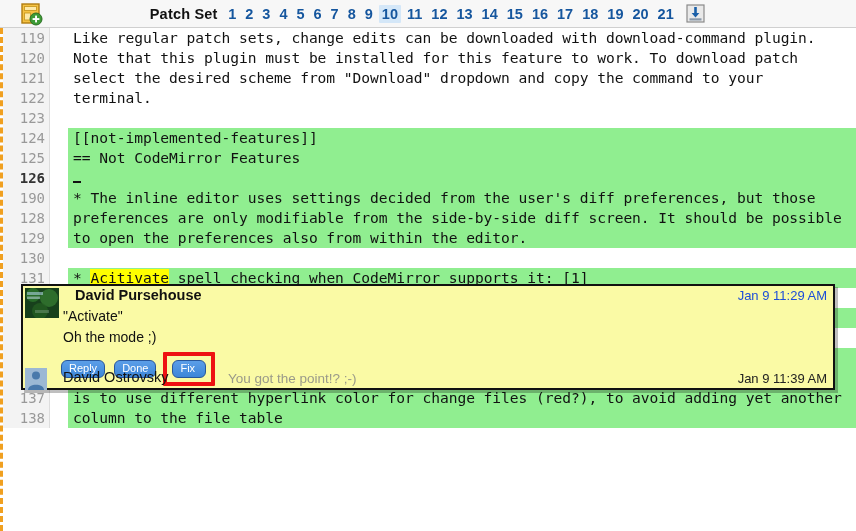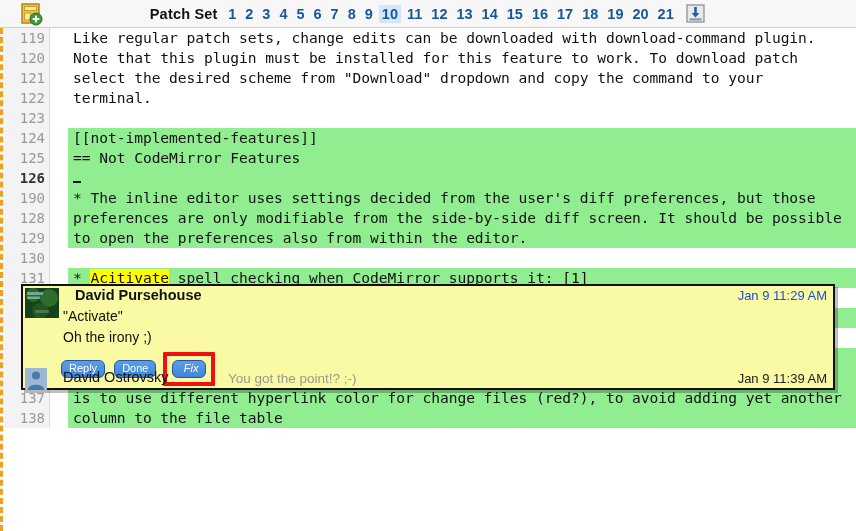"Oh the irony ;)" div.cm-line2 { text: irony -> mode }
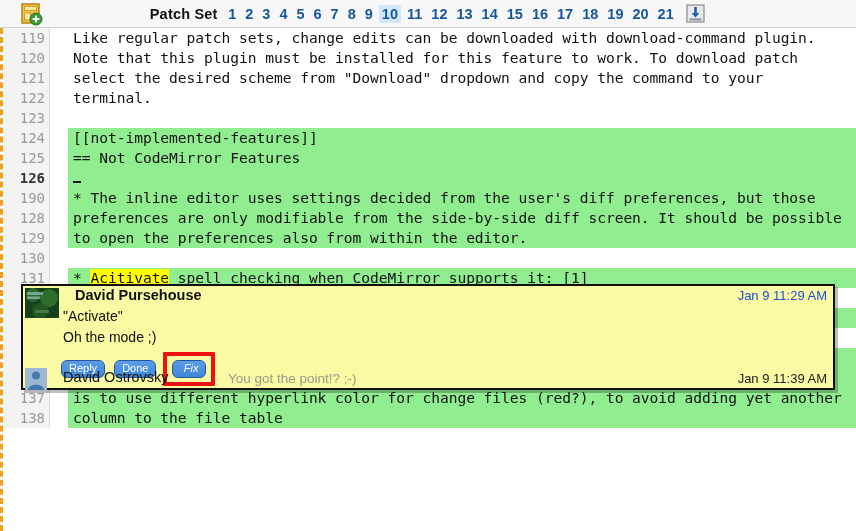"Fix" .btn.fix { font-style: italic -> none; text-align: right -> left }
